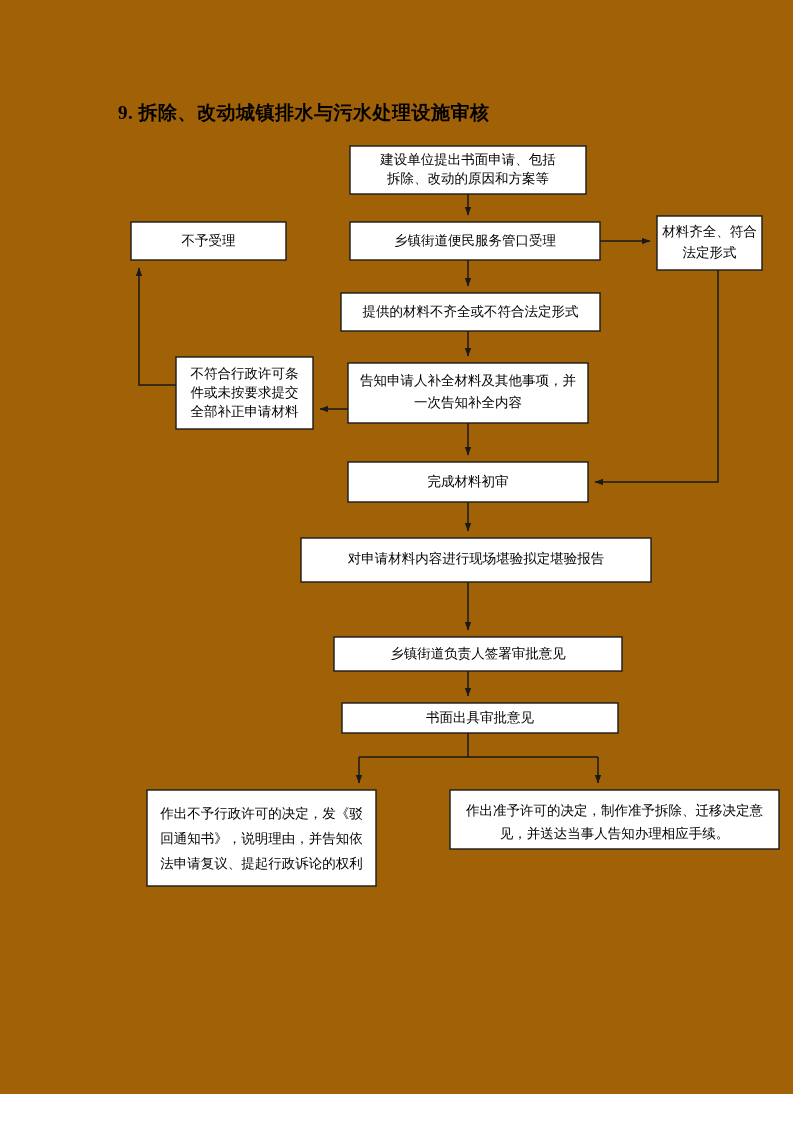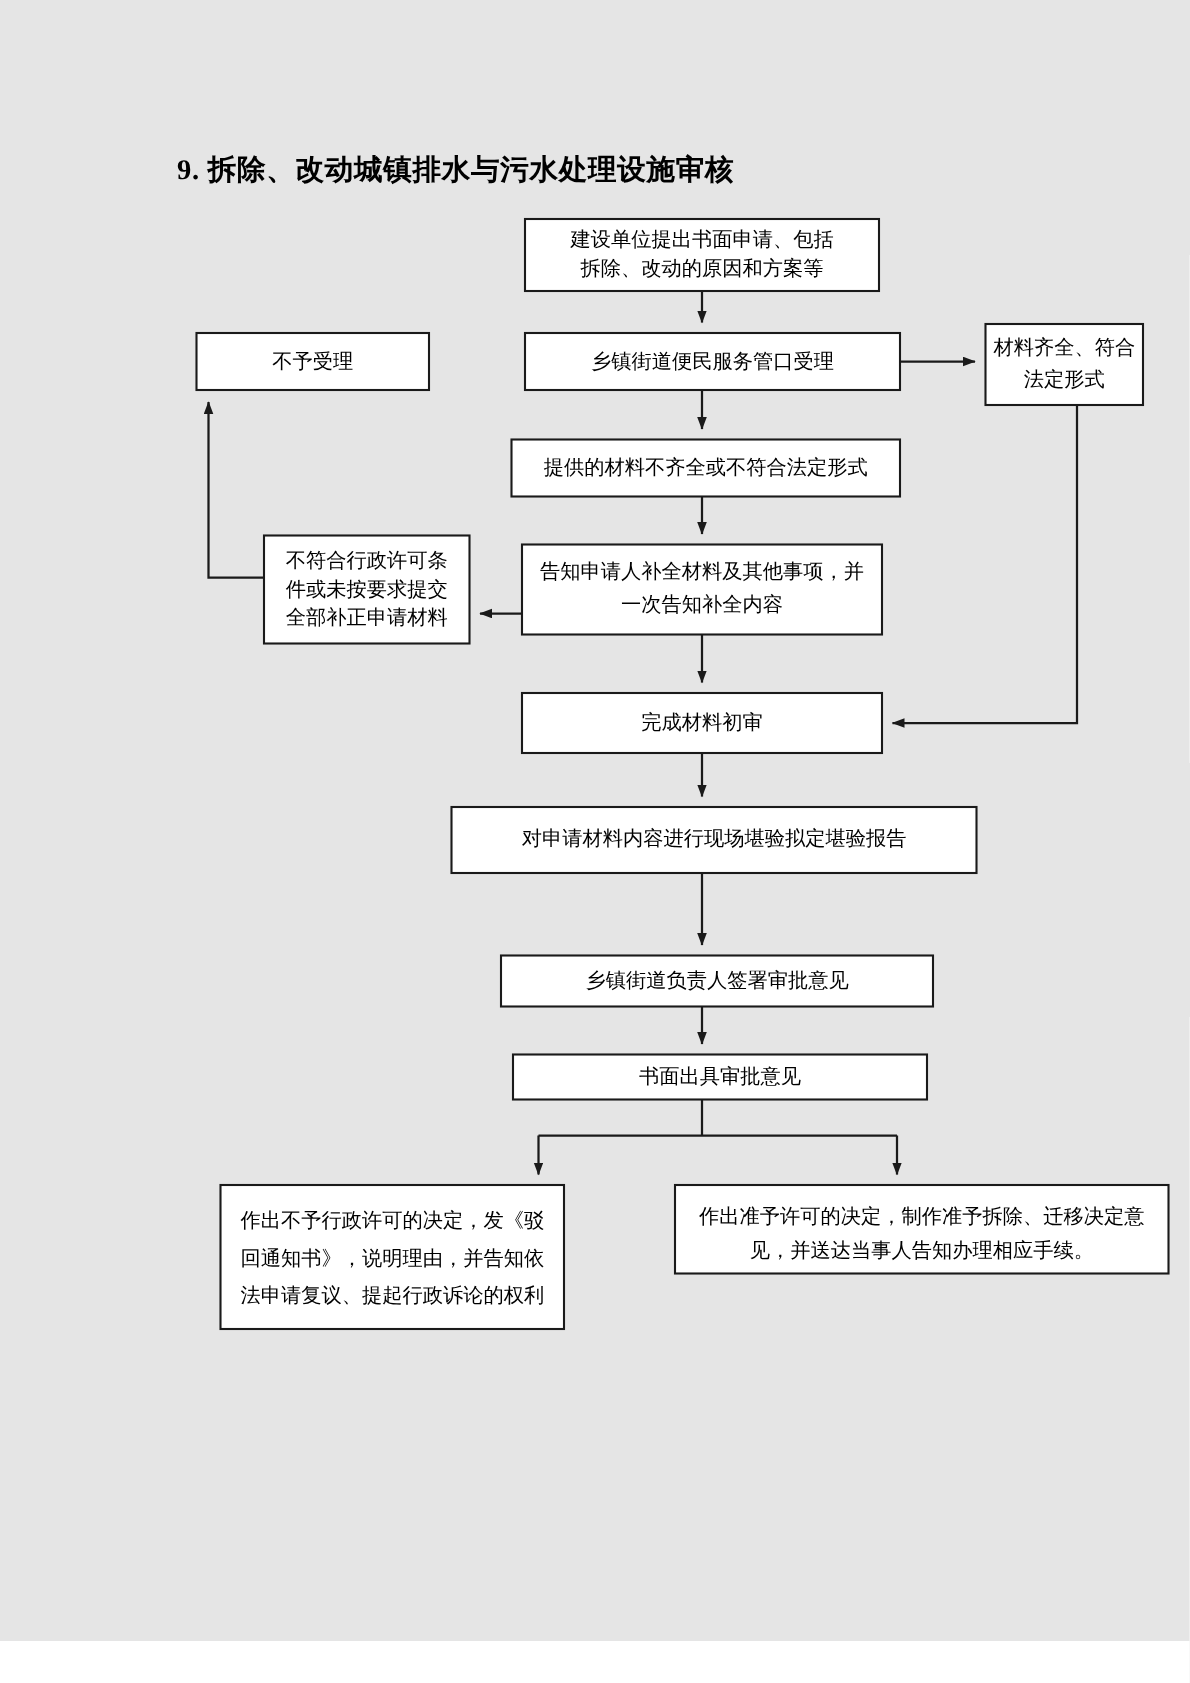"9. 拆除、改动城镇排水与污水处理设施审核" #page { background: #e5e5e5 -> #a16207 }
